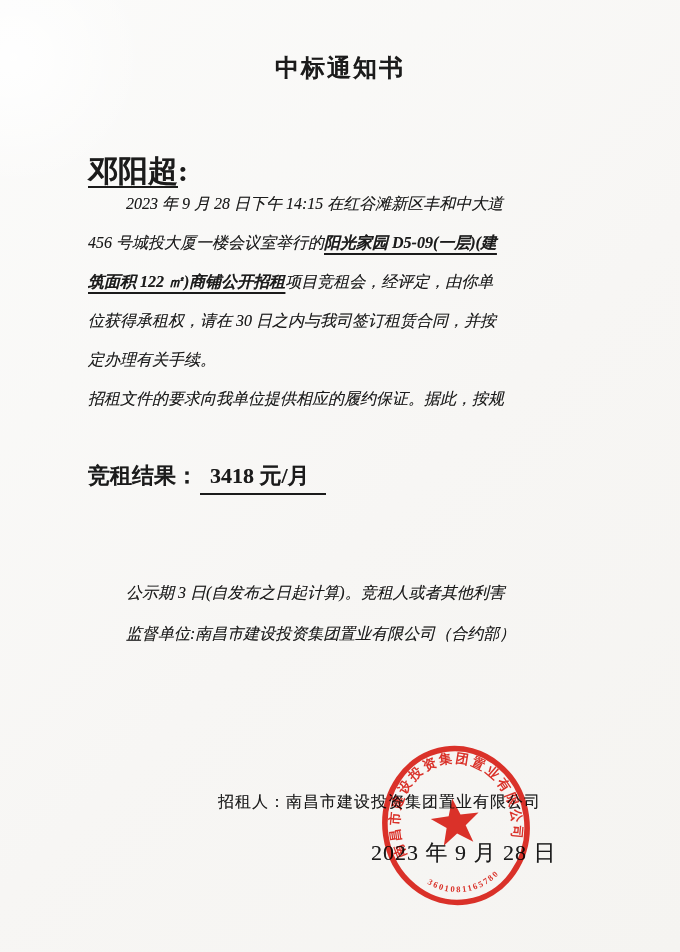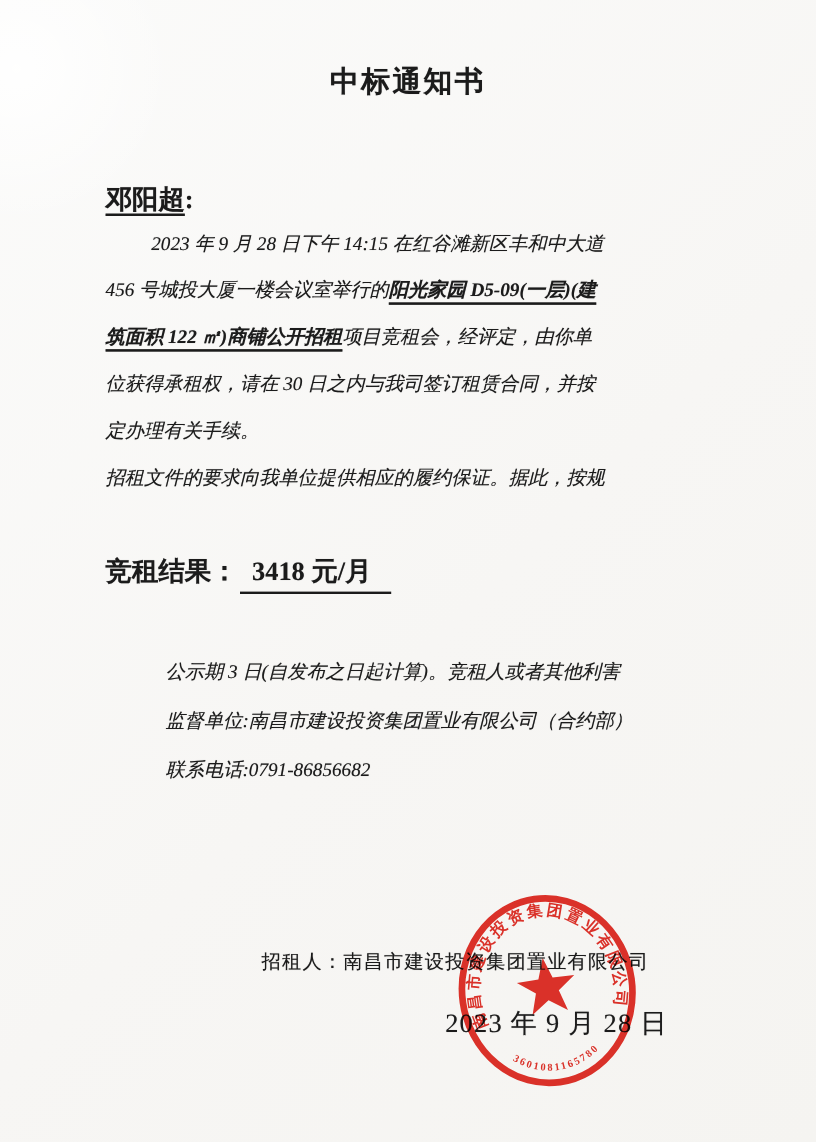"邓阳超:" .recipient { font-size: 22px -> 30px }
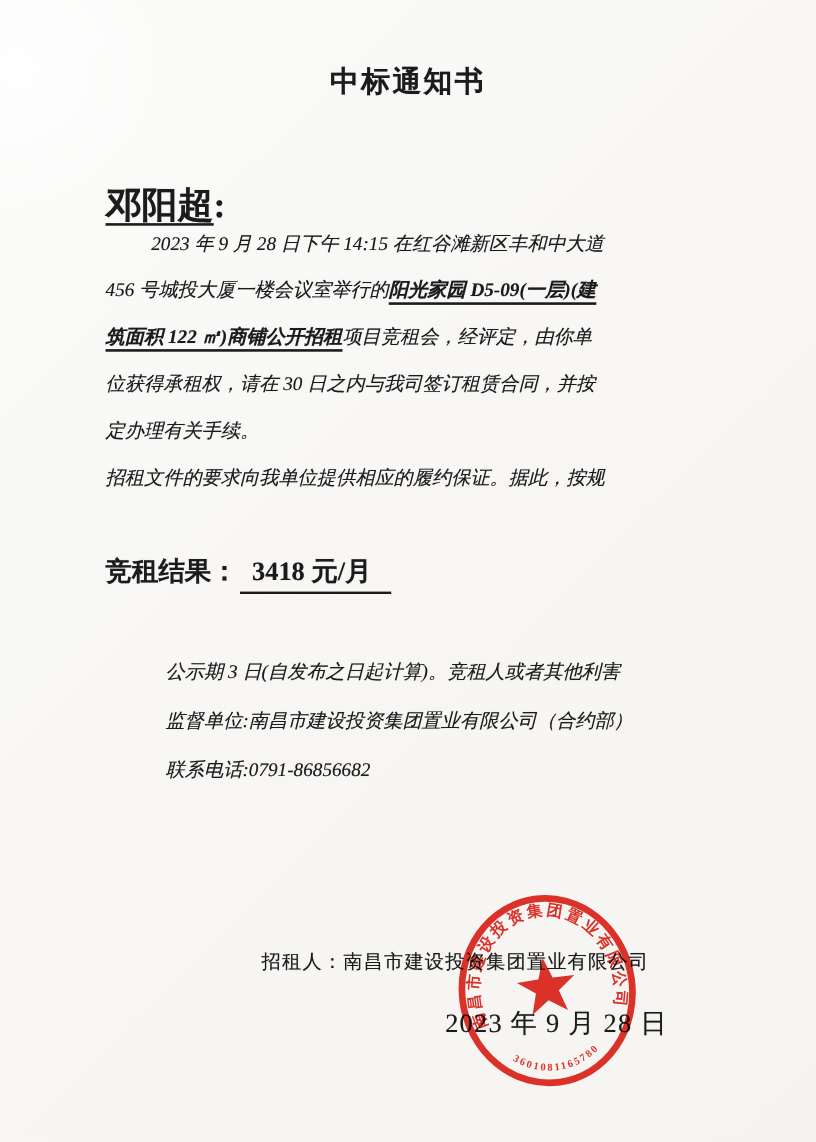"公示期 3 日(自发布之日起计算)。竞租人或者其他利害" .para-2 { margin-left: 12px -> none; top: 540px -> 572px }
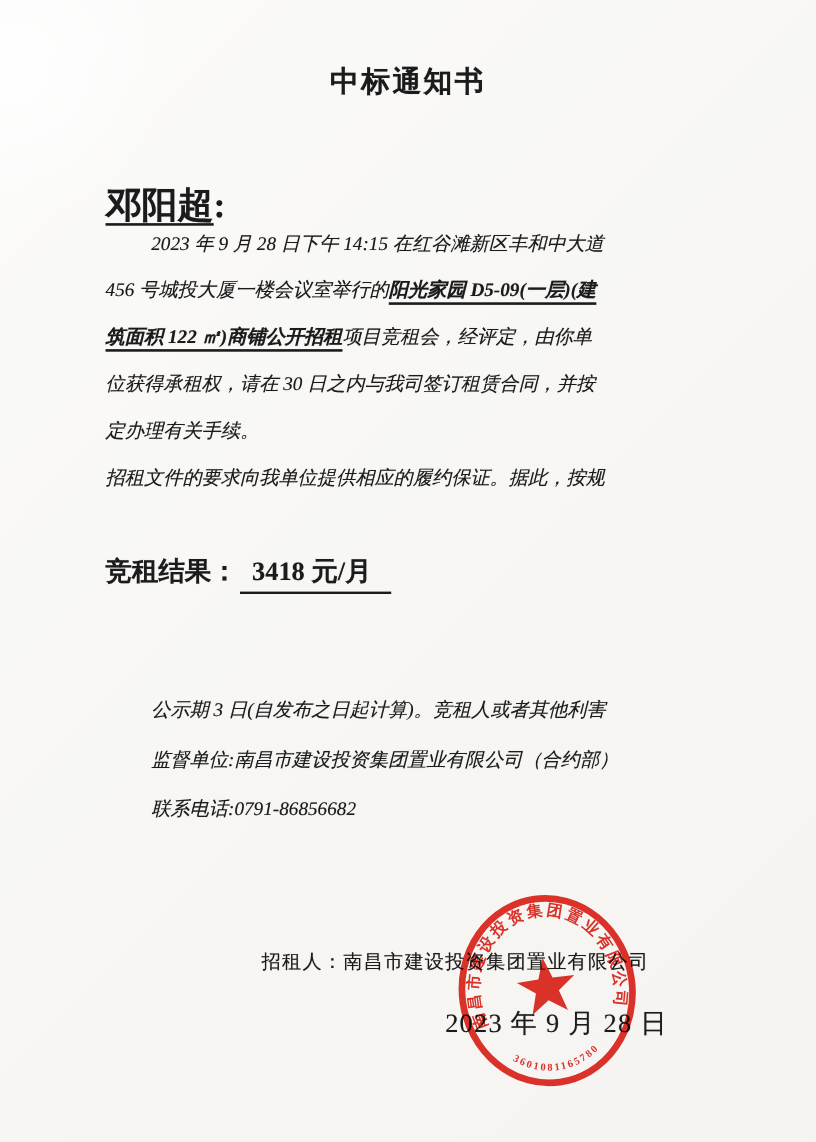"联系电话:0791-86856682" div.line { html: <div><span>联系电话:0791-86856682</span></div> -> none }
